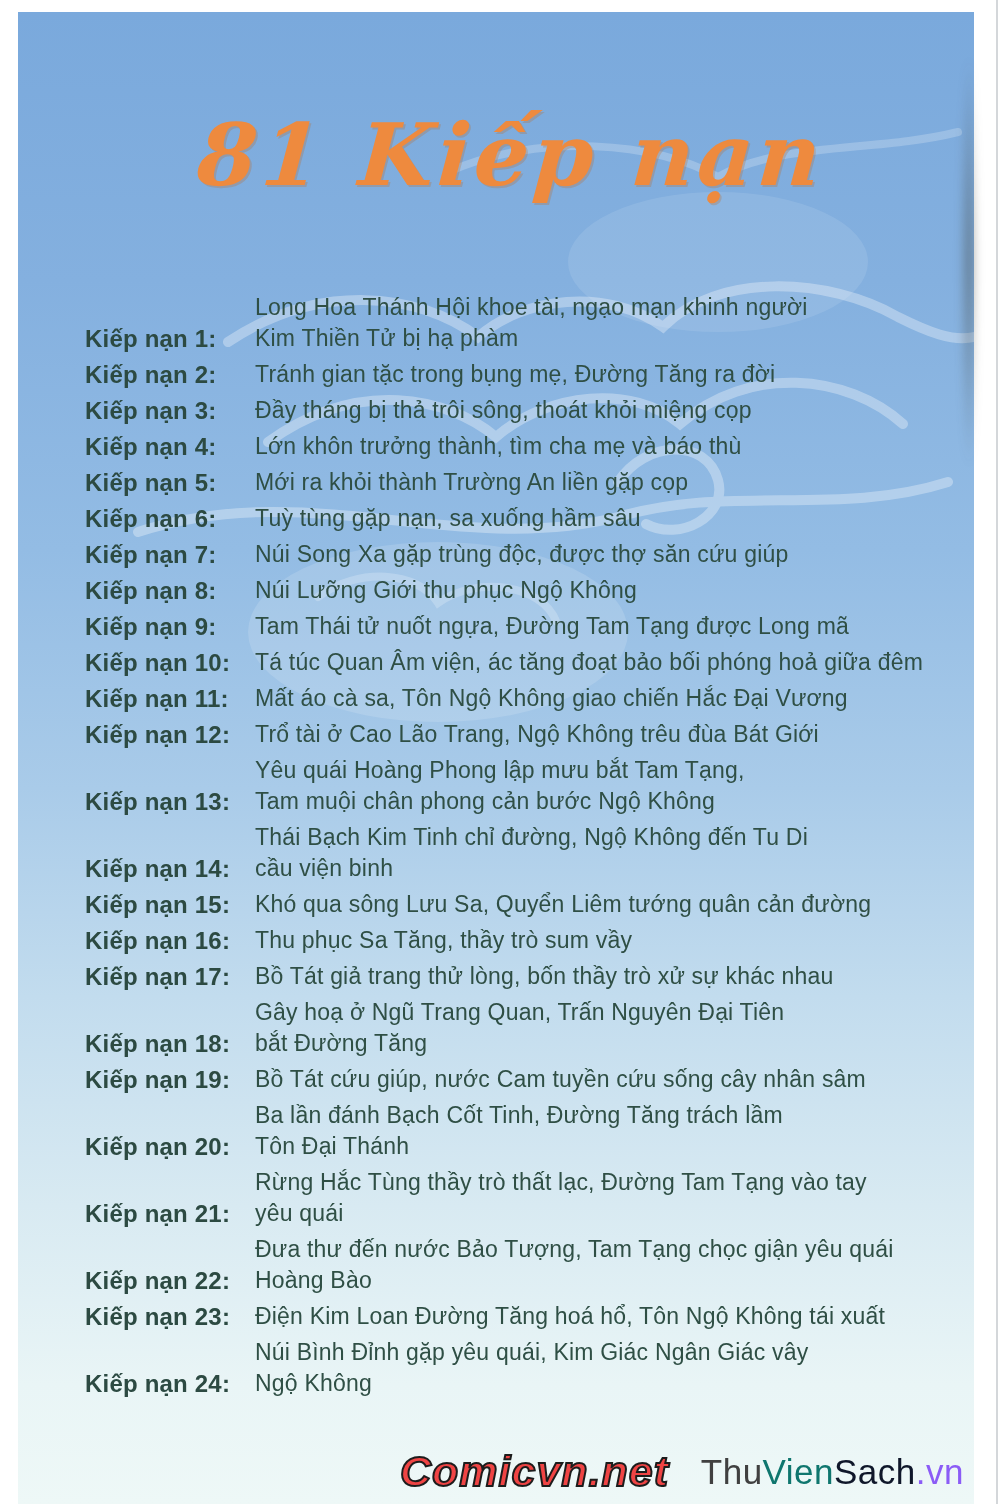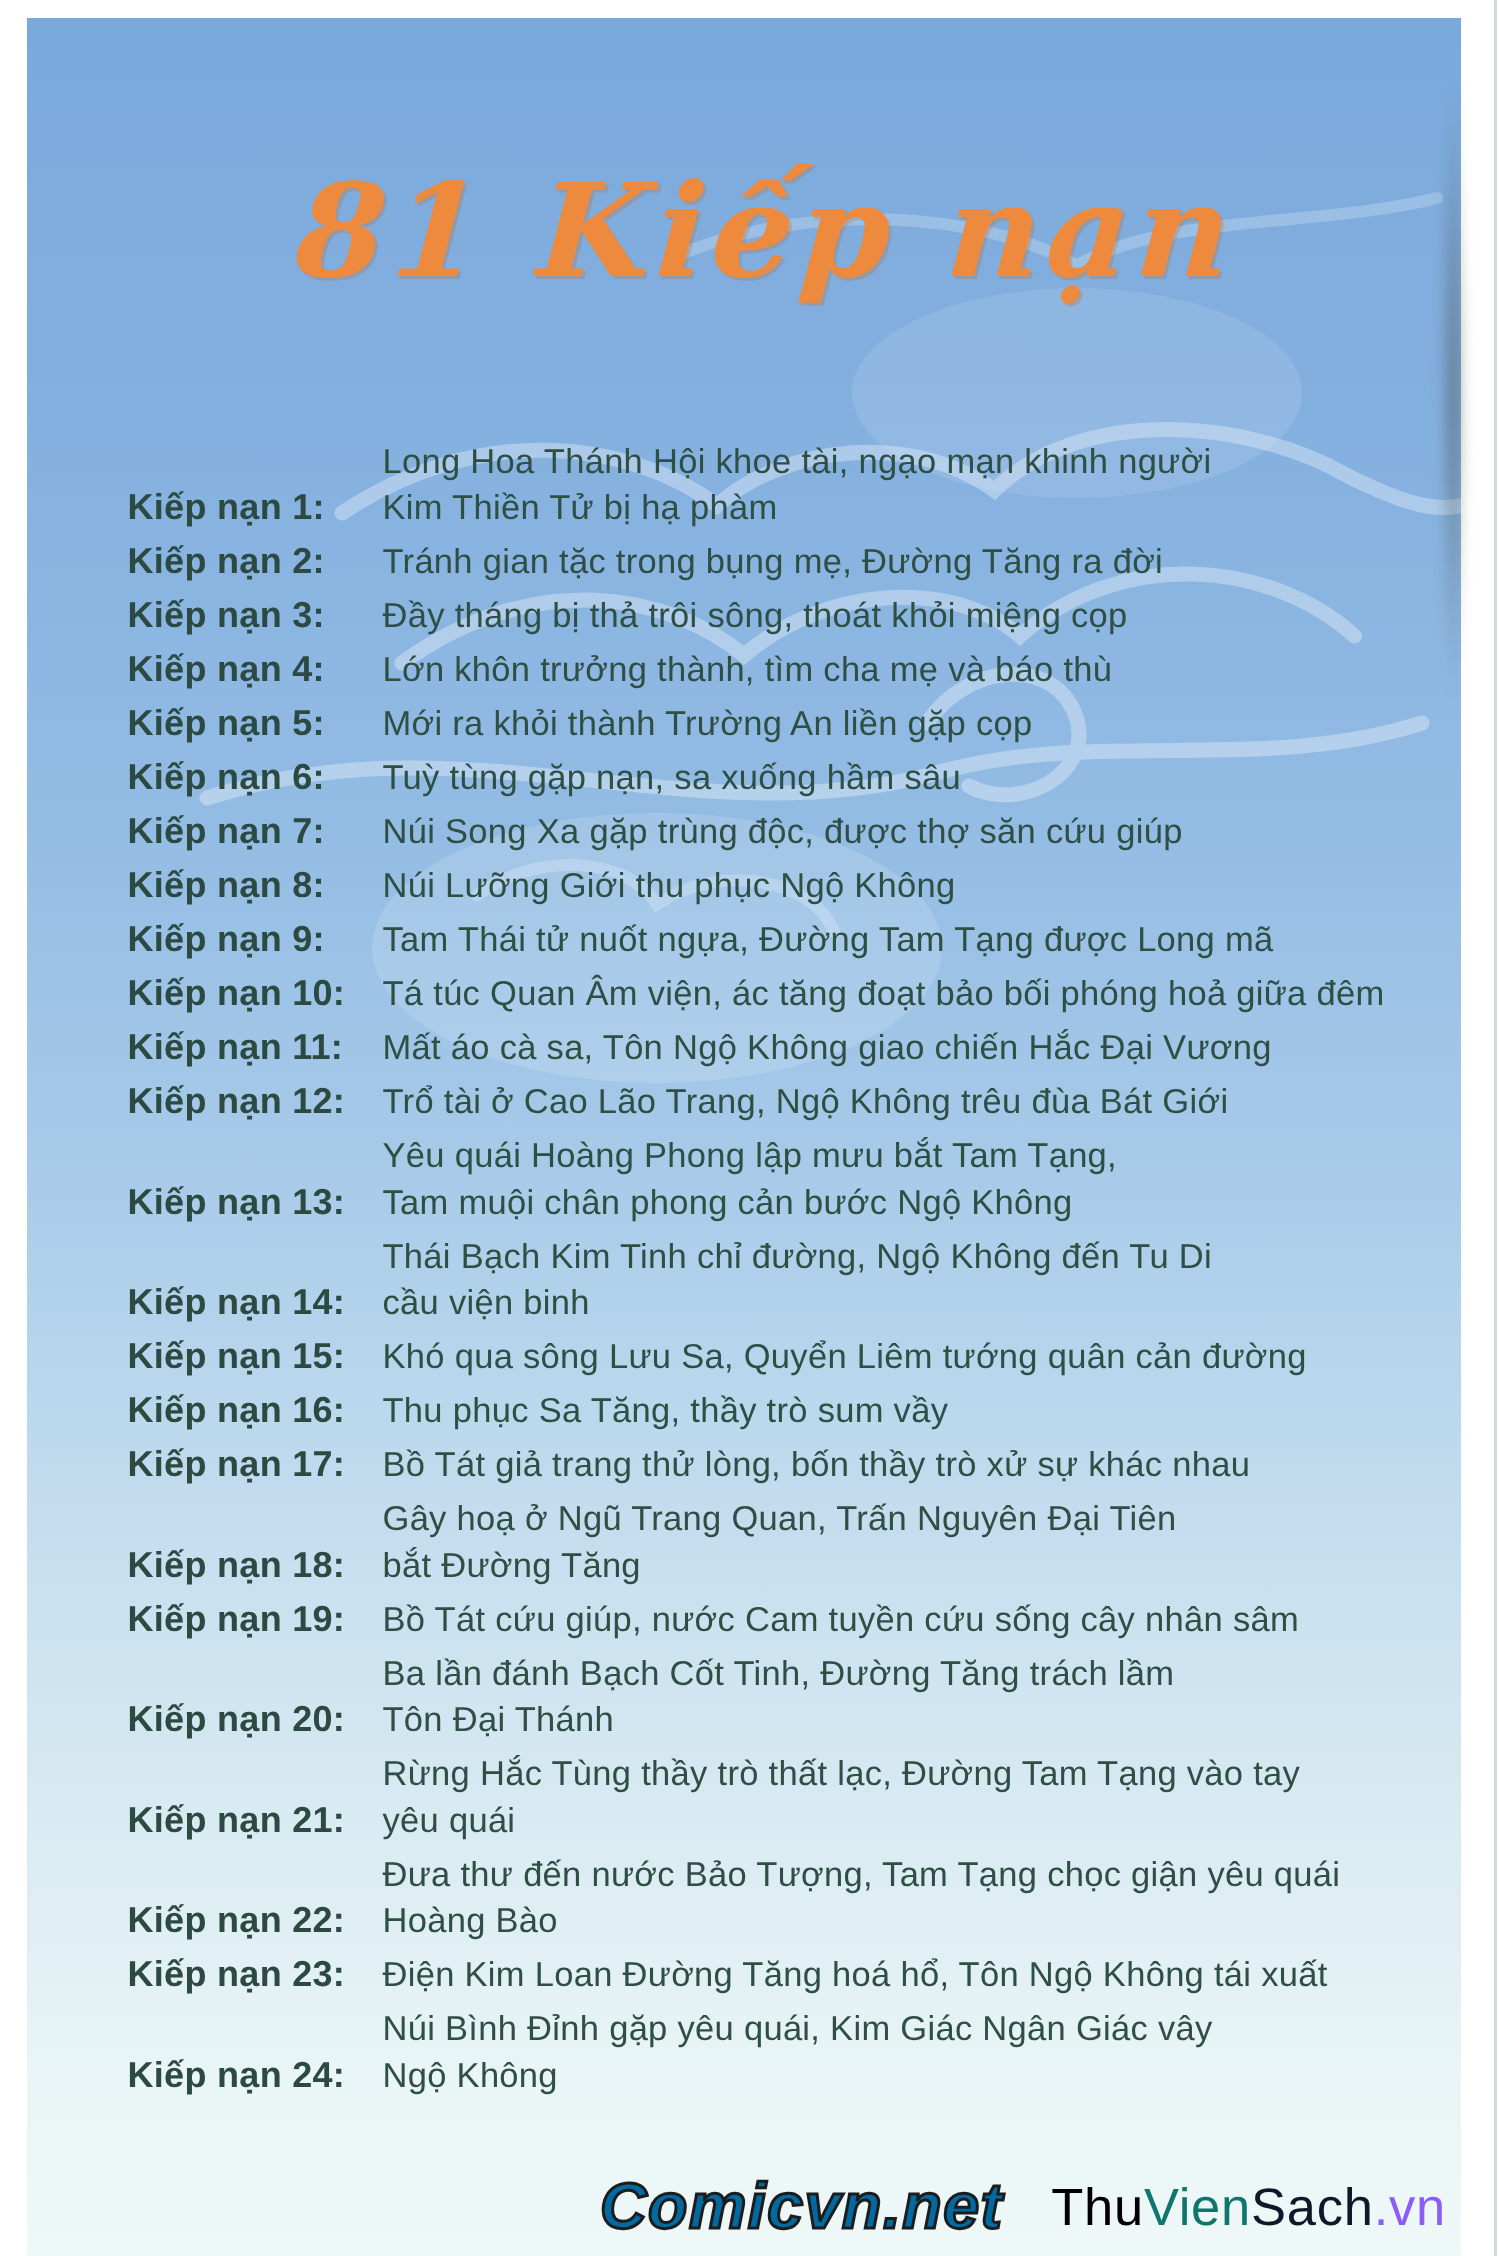"Comicvn.net" .comicvn { color: #0369a1 -> #ef4444 }
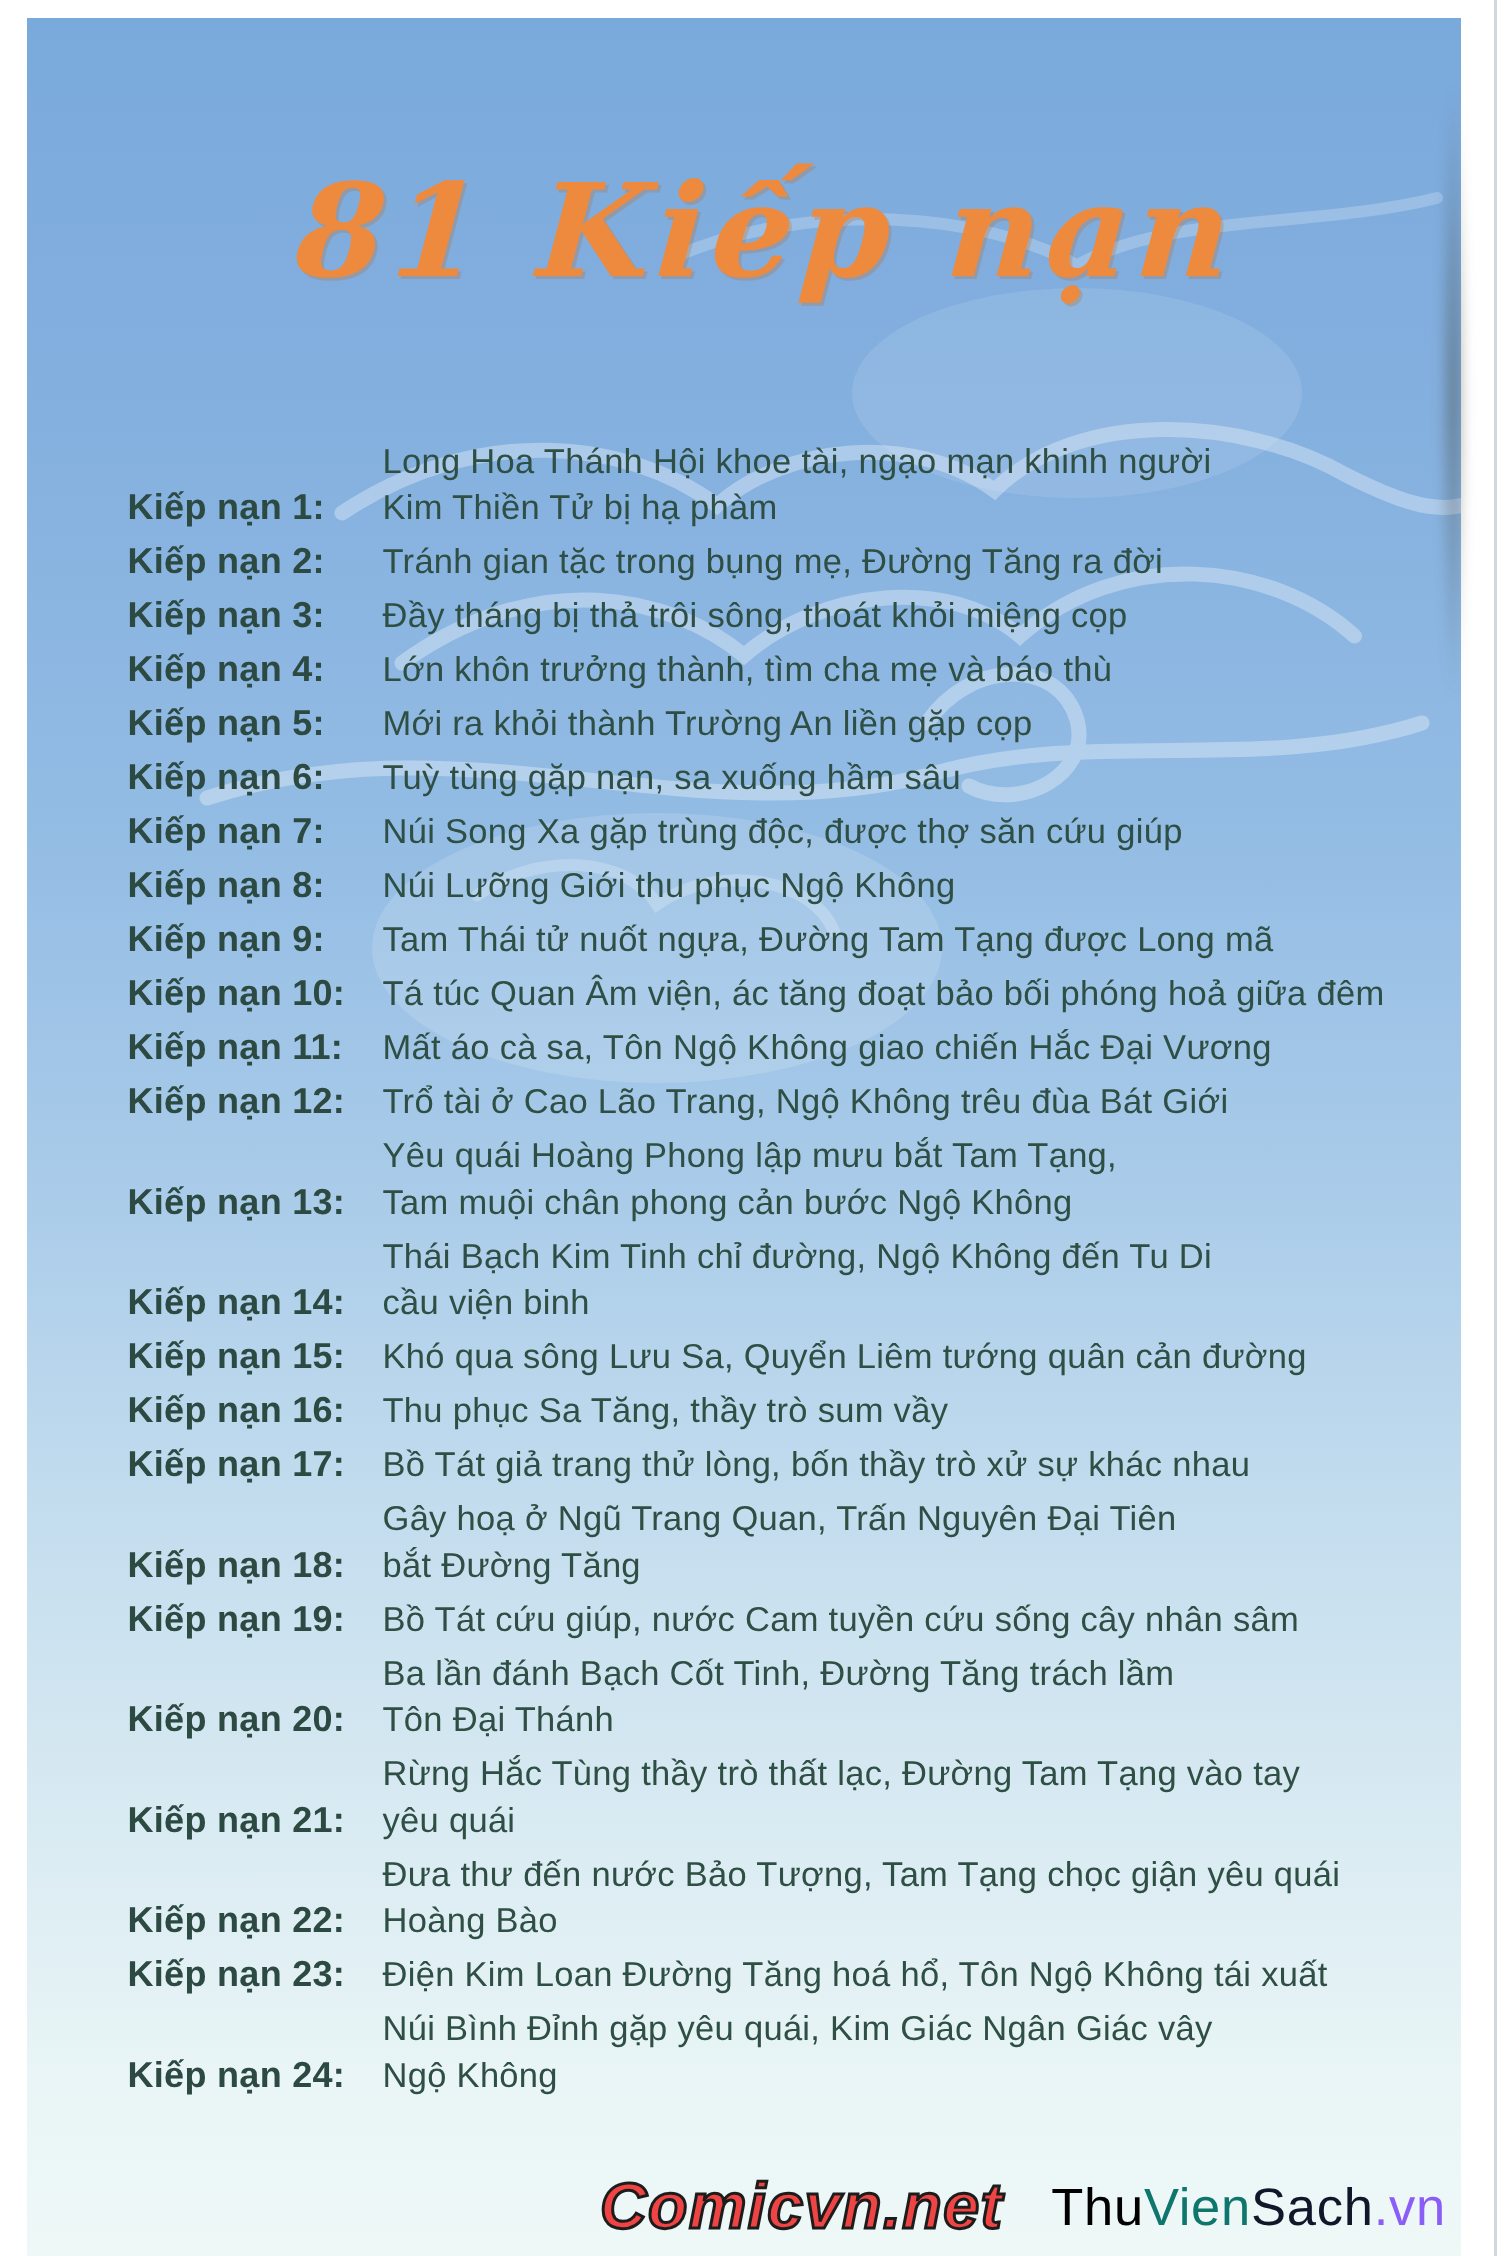"Thu" span { color: #000000 -> #404040 }
